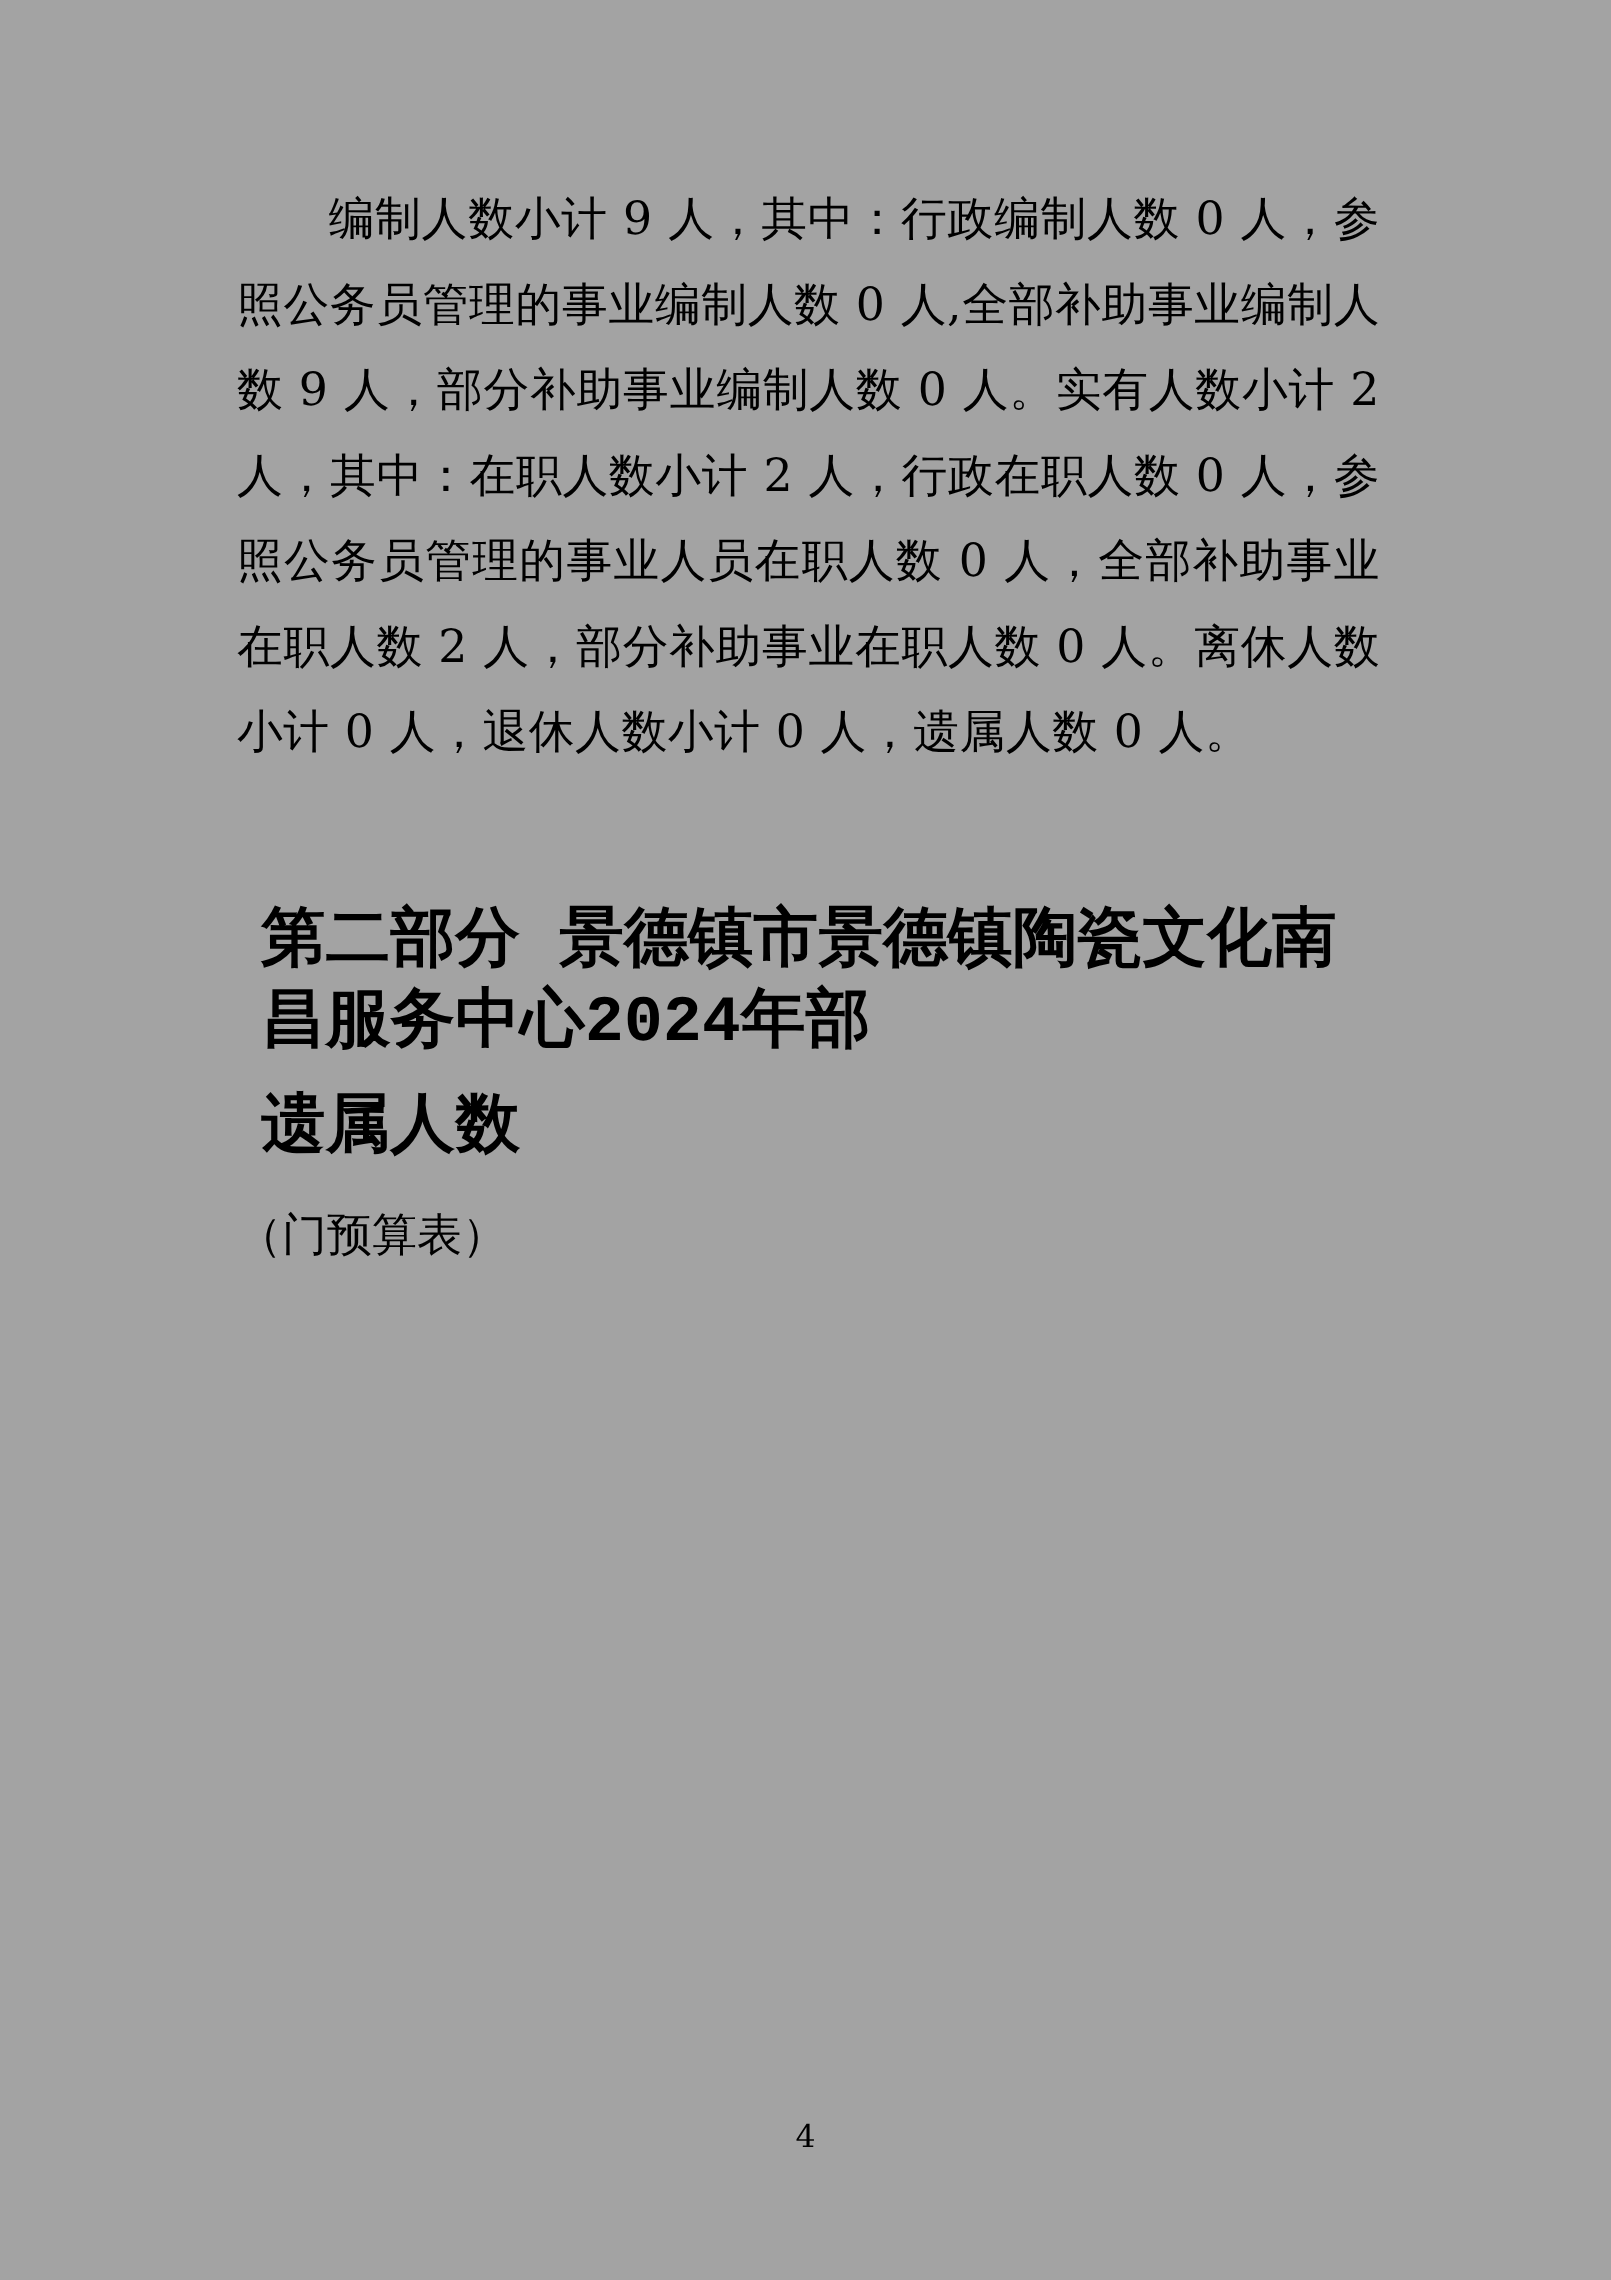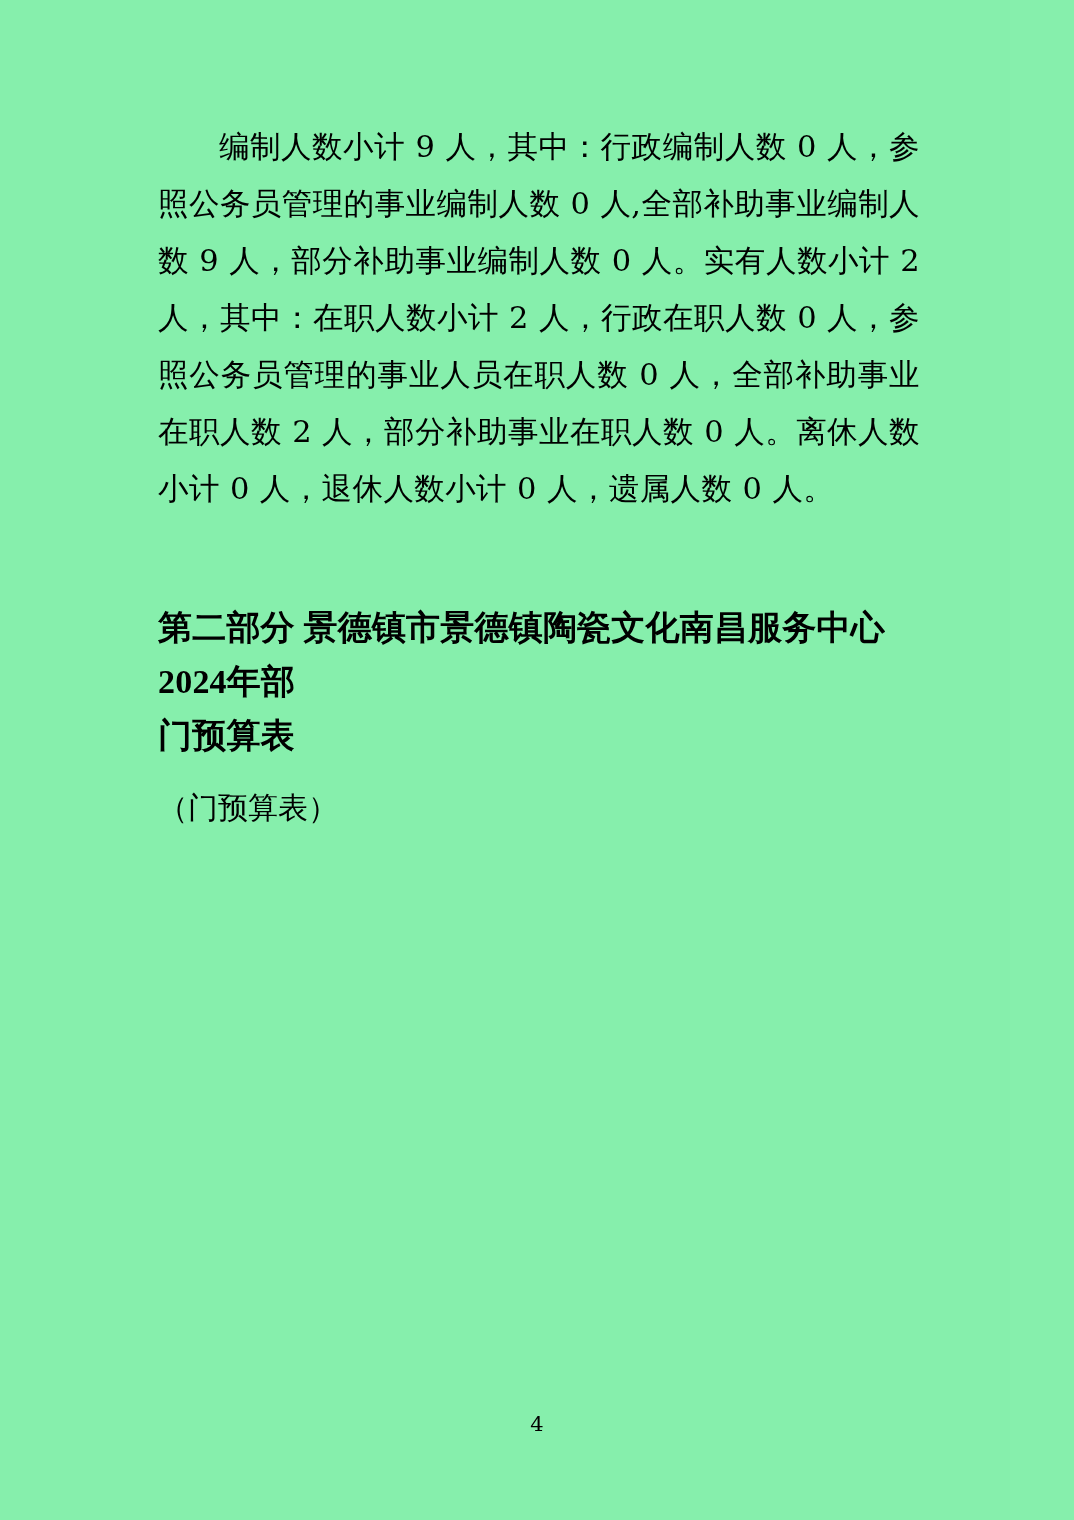"编制人数小计 9 人，其中：行政编制人数 0 人，参照公务员管理的事业编制人数" .page { background: #86efac -> #a3a3a3 }
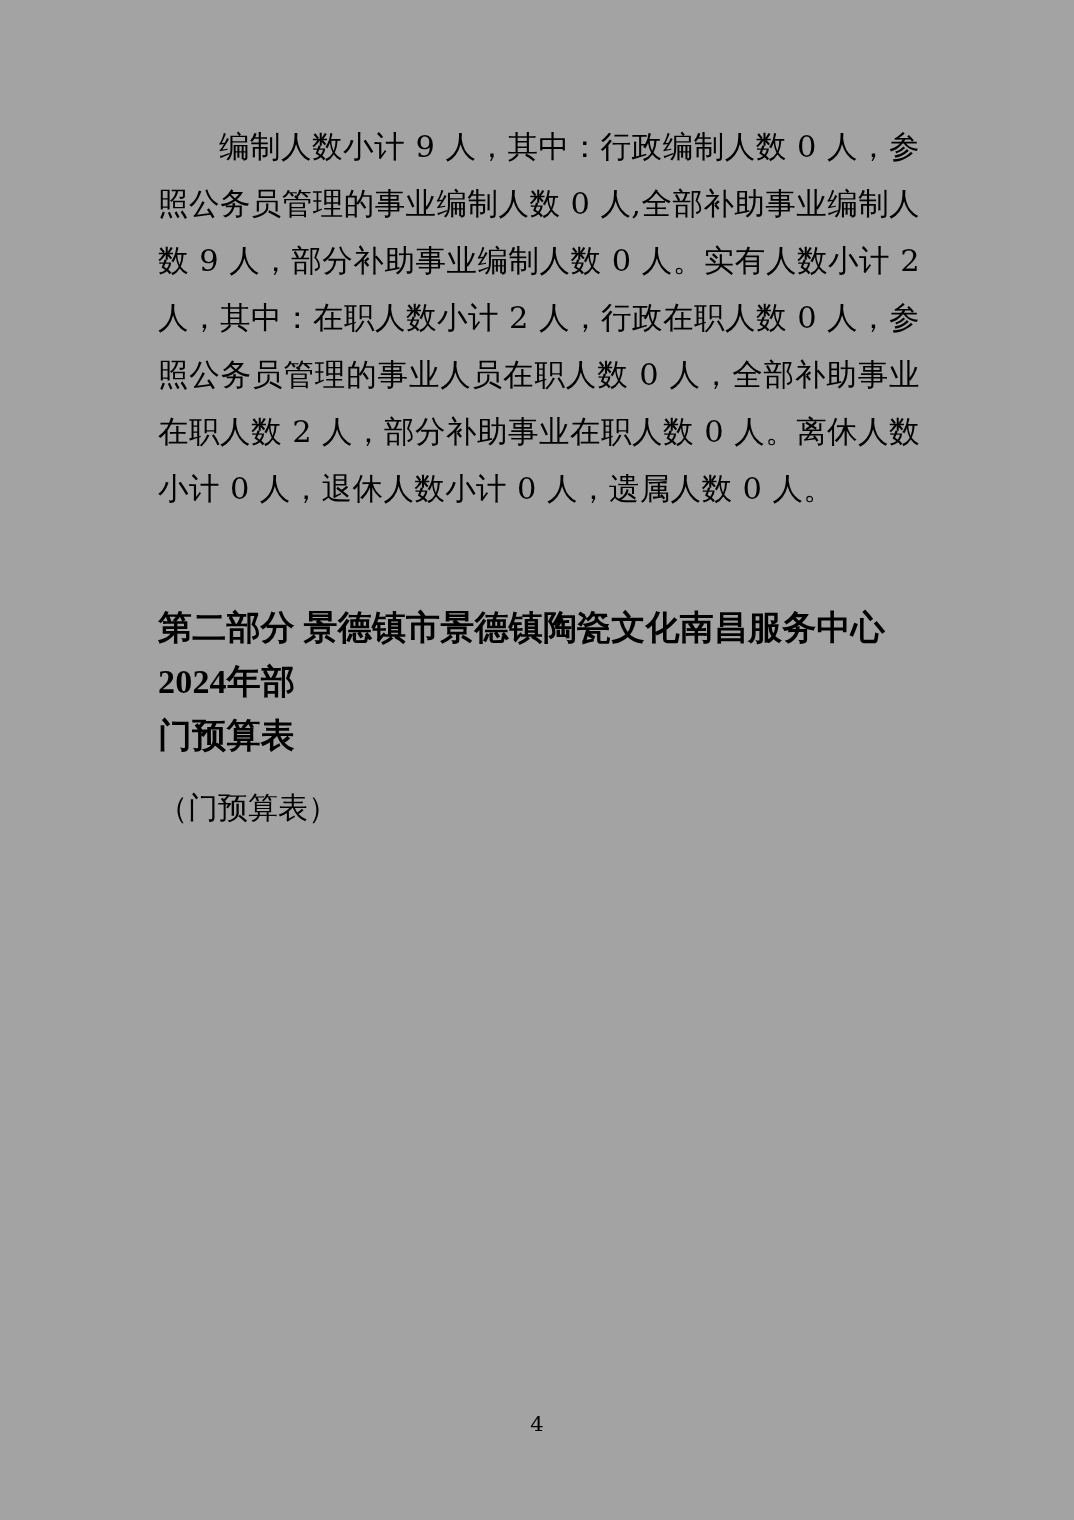"第二部分 景德镇市景德镇陶瓷文化南昌服务中心2024年部" .section-heading { font-family: Liberation Serif, serif -> Liberation Mono, monospace; font-size: 34px -> 43px; margin: 0 -> 16px }
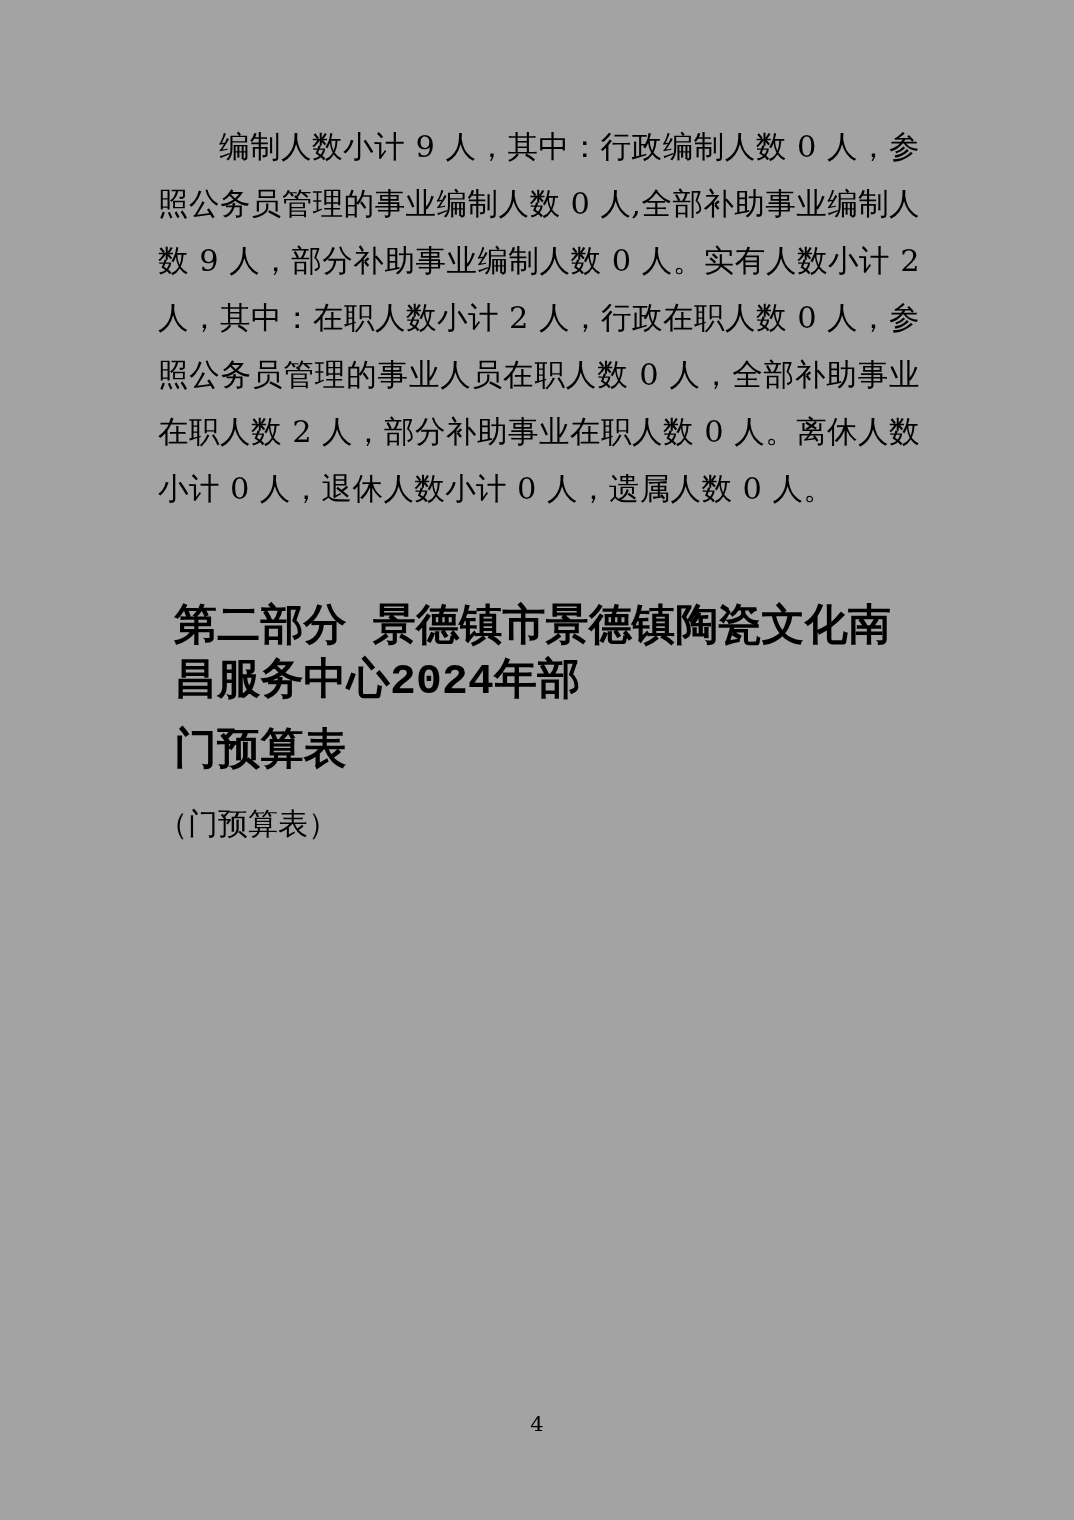"门预算表" div.section-heading { text: 门预算表 -> 遗属人数 }
